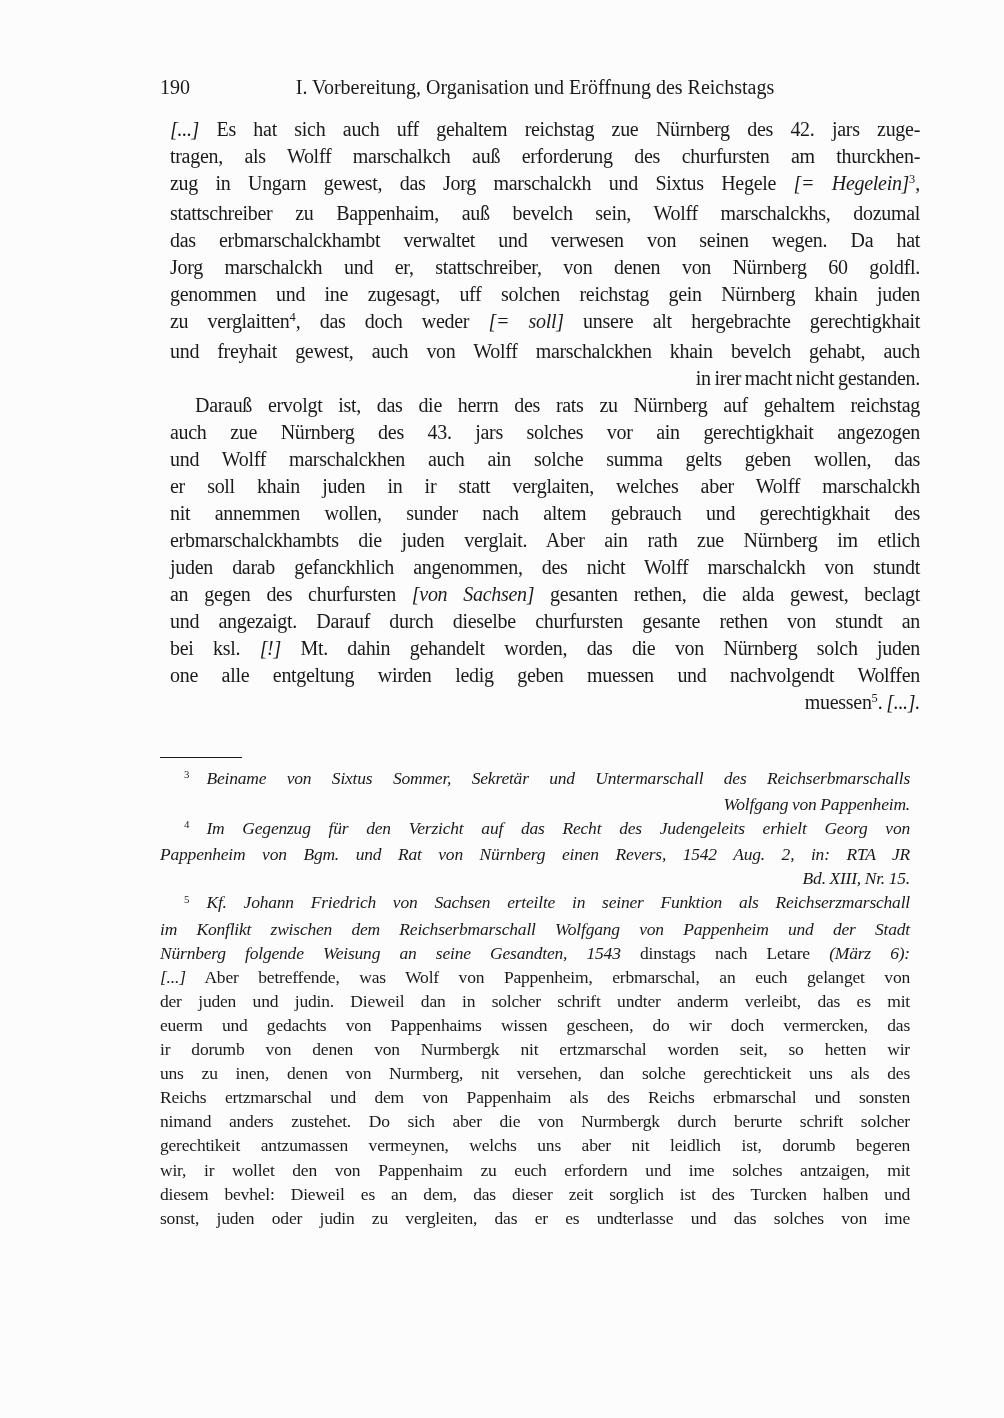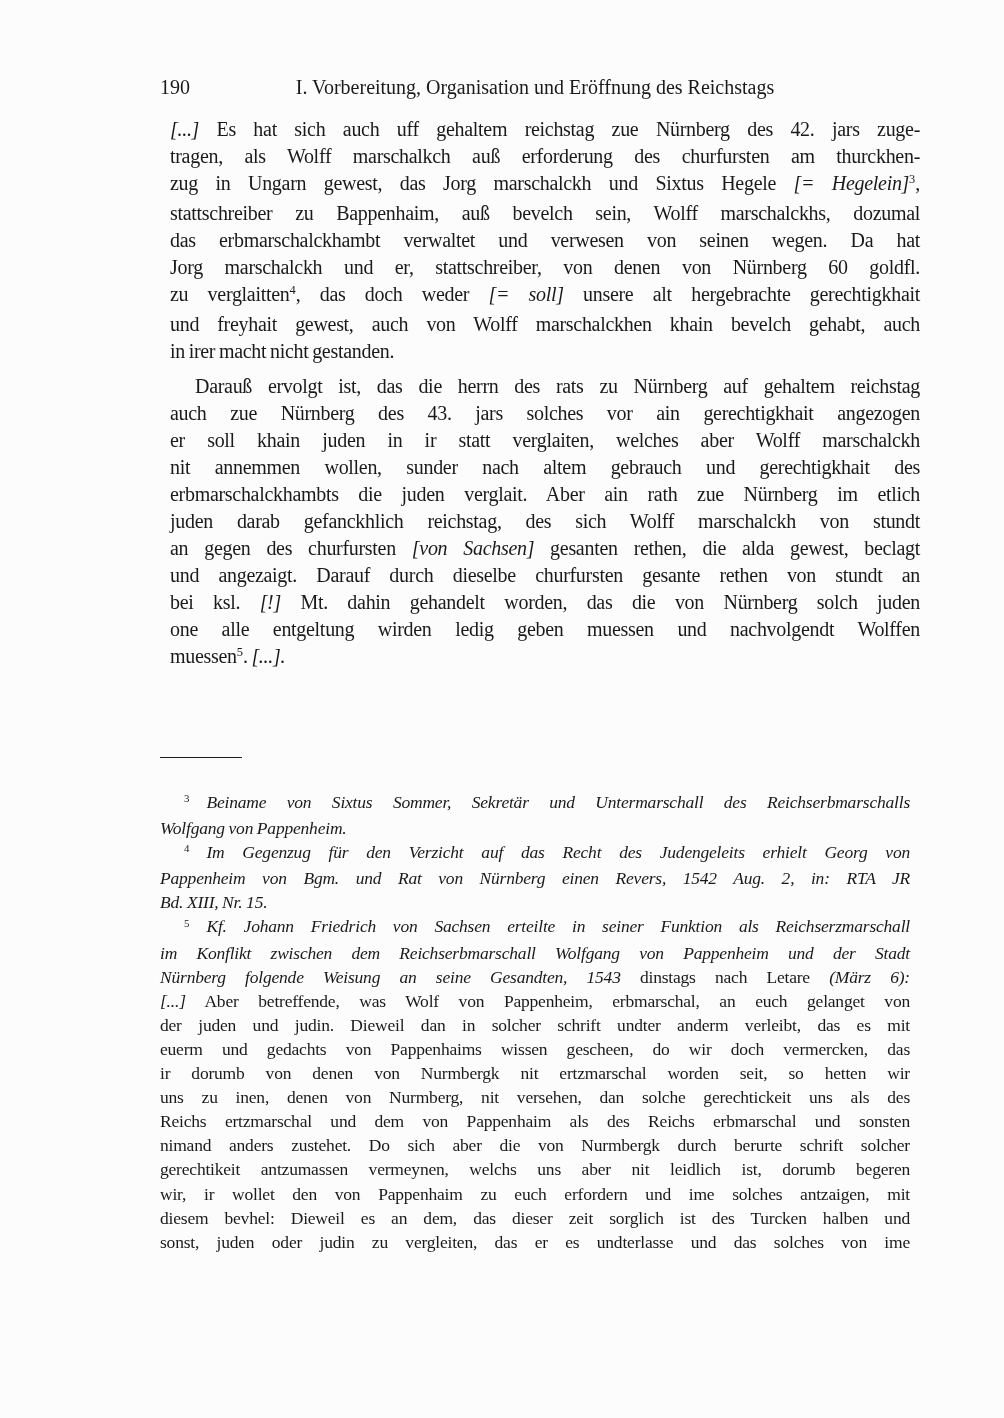"genommen und ine zugesagt, uff" div.ln { html: none -> <div><span>genommen und ine zugesagt, uff solchen reichstag gein Nürnberg khain juden</span></div> }
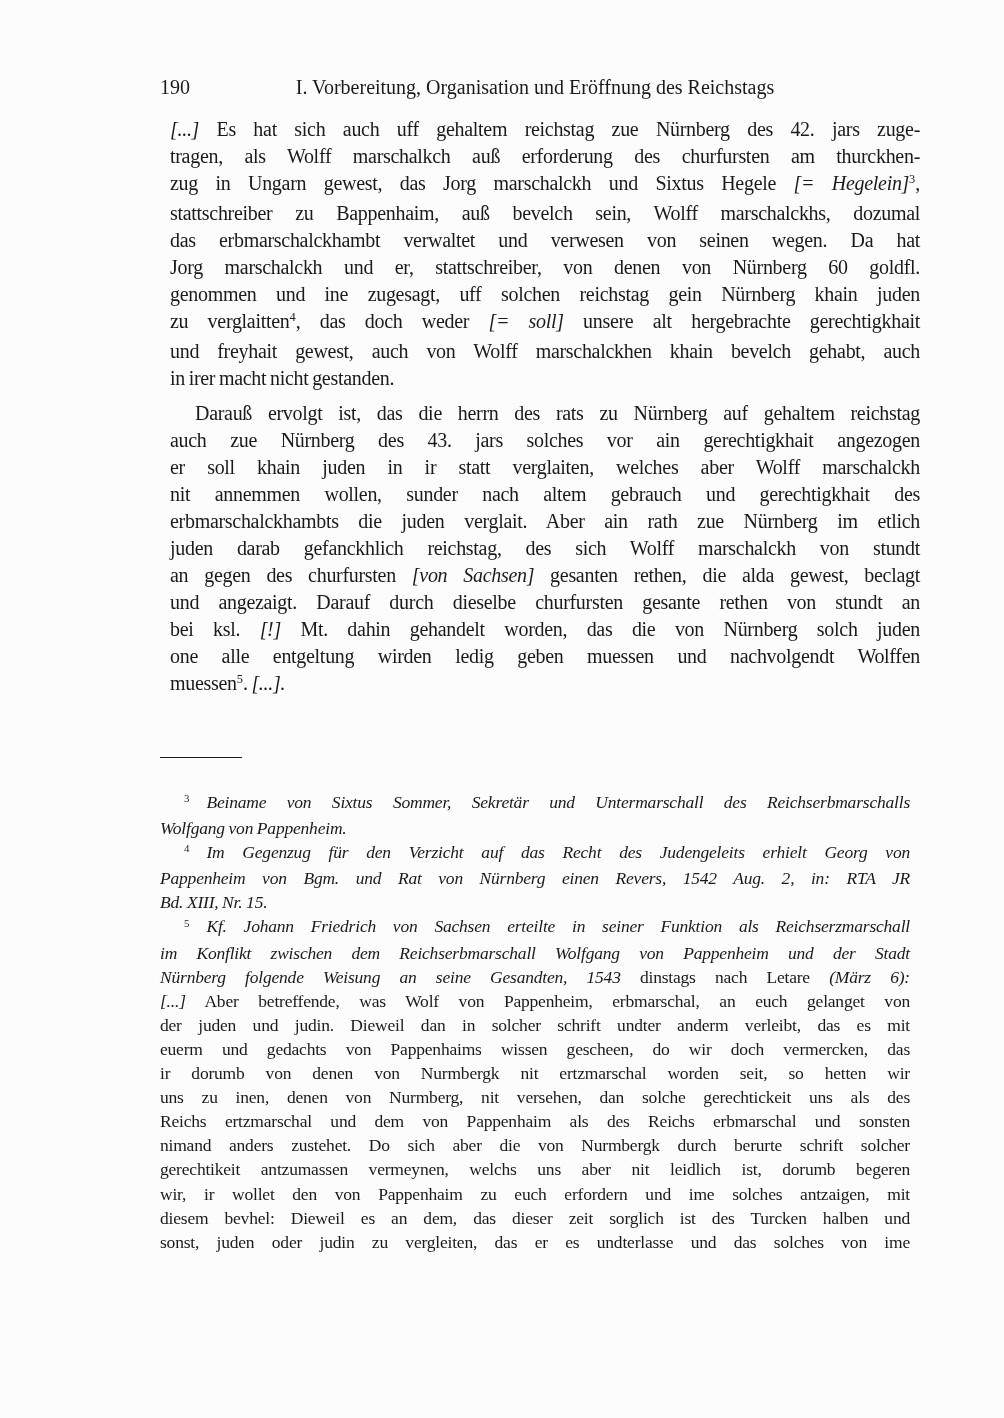"in irer macht nicht gestanden." .ln { text-align: left -> right }
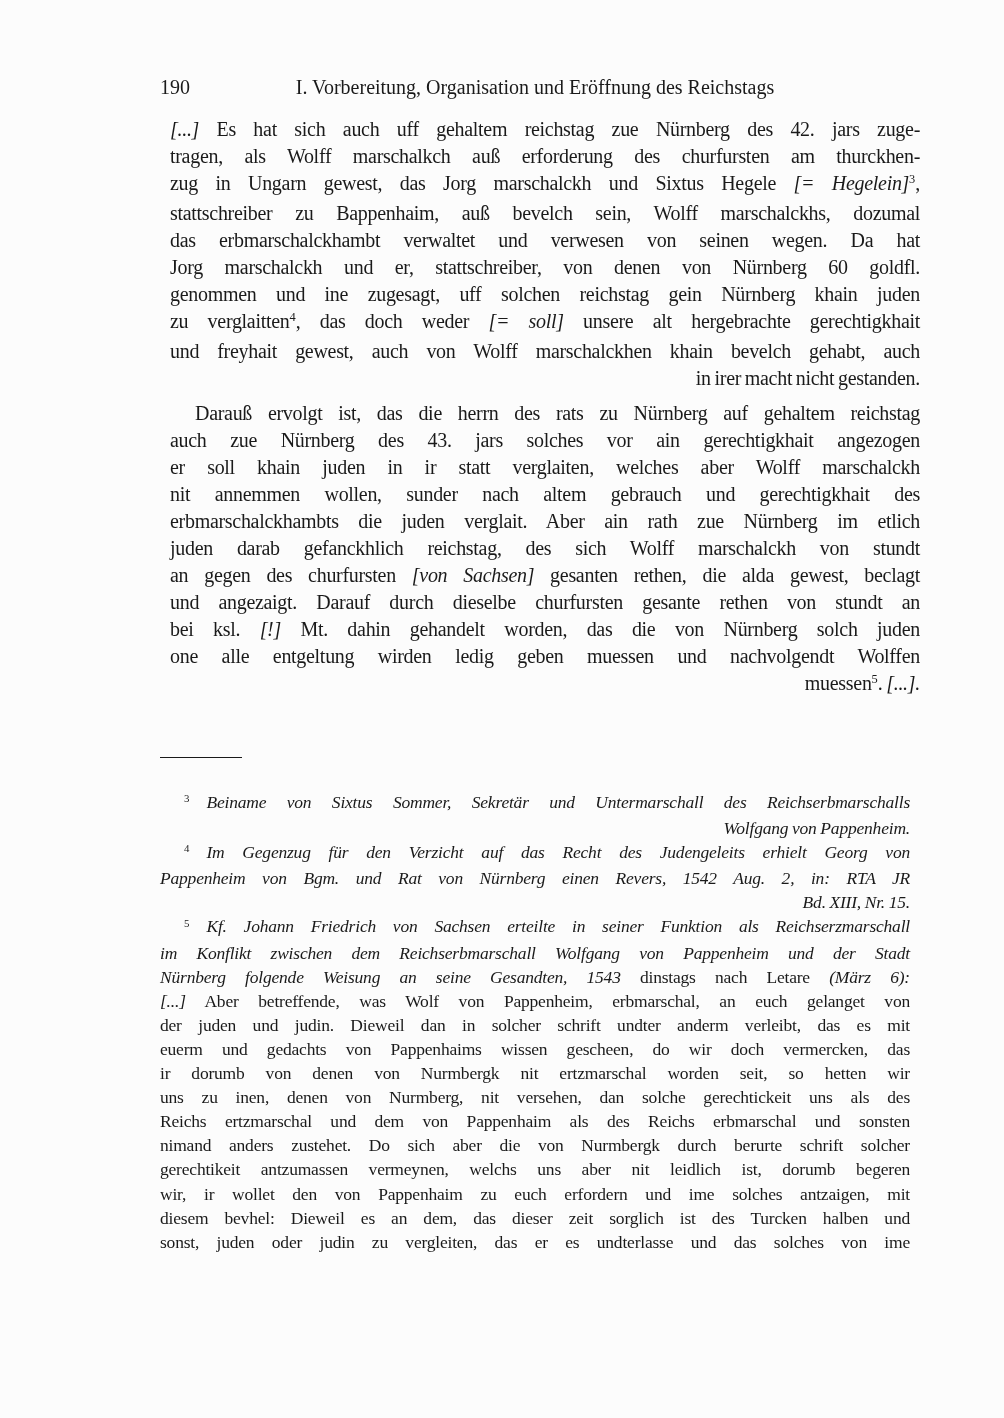"Darauß ervolgt ist, das die" .ind { margin-top: 8px -> none }
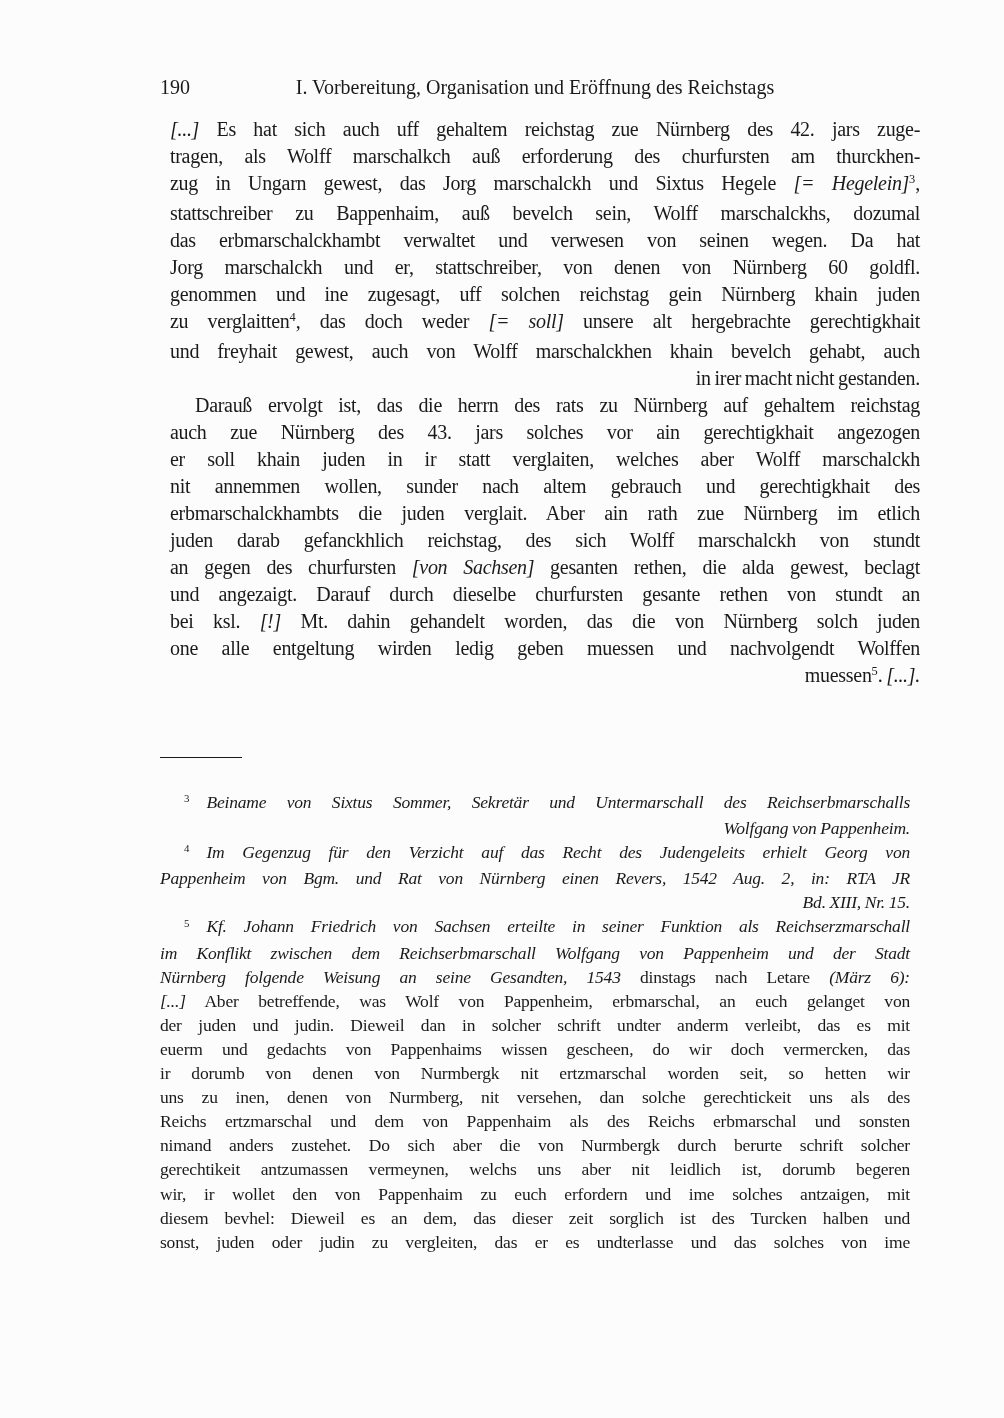"und Wolff marschalckhen auch ain" div.ln { html: none -> <div><span>und Wolff marschalckhen auch ain solche summa gelts geben wollen, das</span></div> }
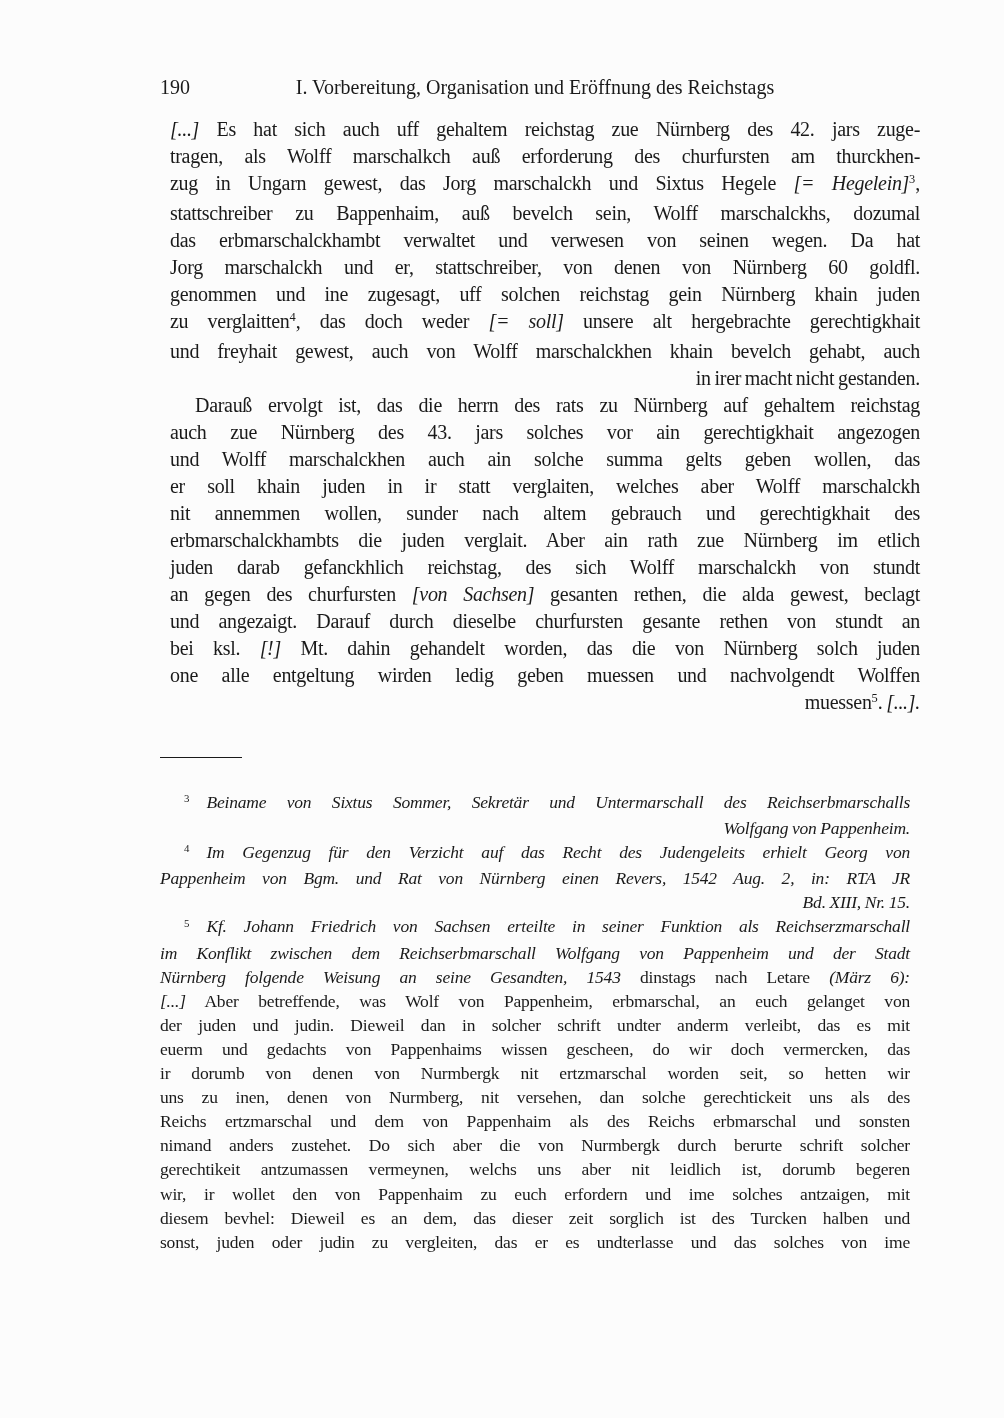"juden darab gefanckhlich reichstag, des" span { text: reichstag, des sich -> angenommen, des nicht }
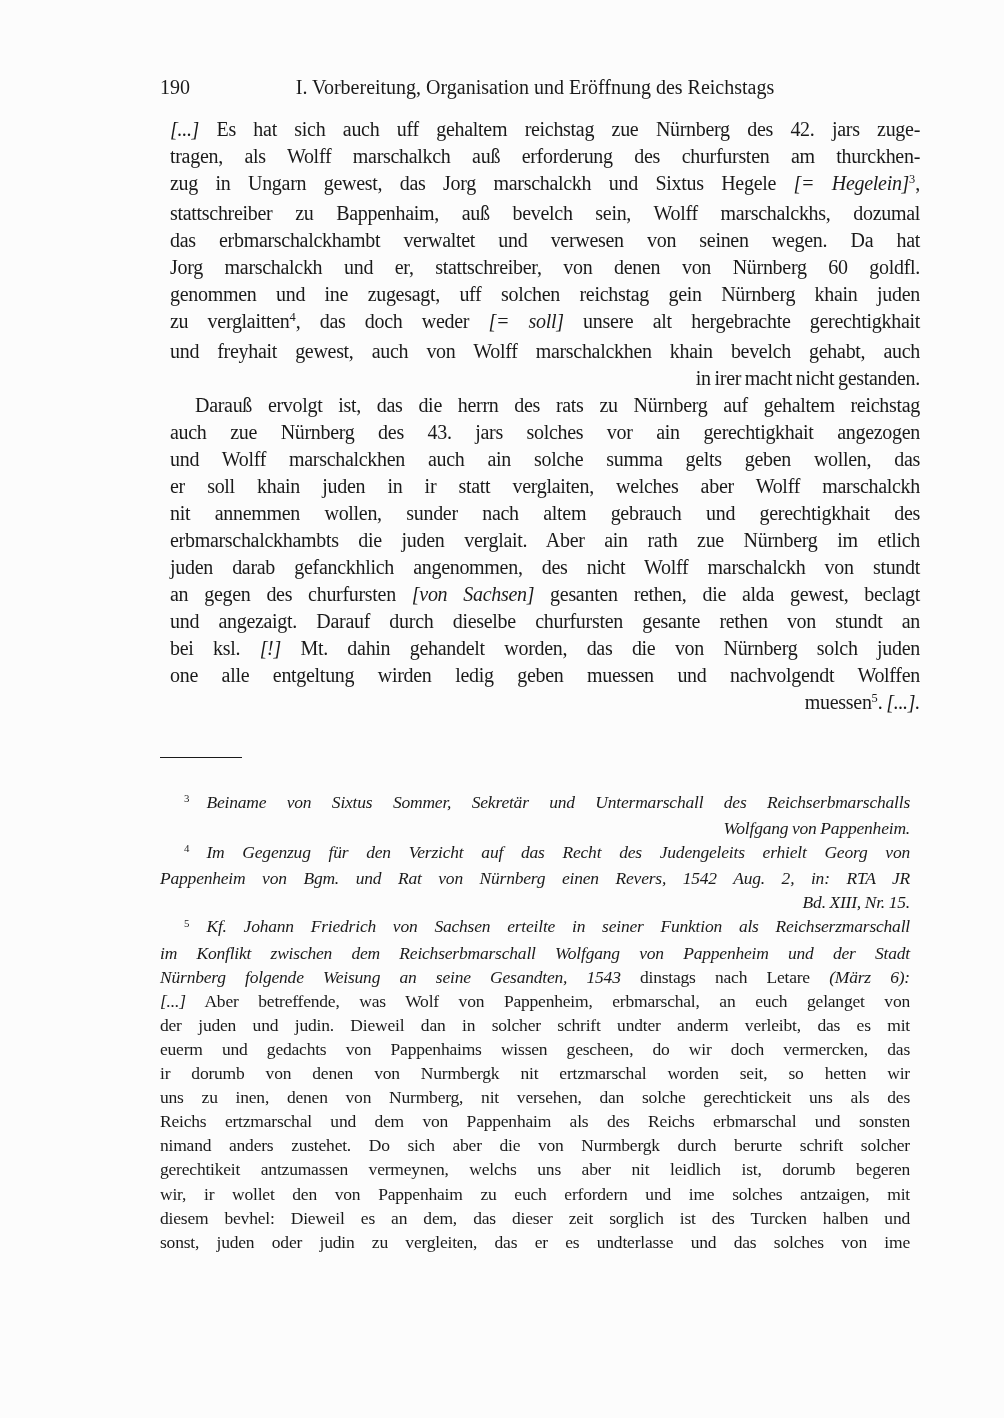"3 Beiname von Sixtus Sommer," .footnotes { margin-top: 24px -> none }
